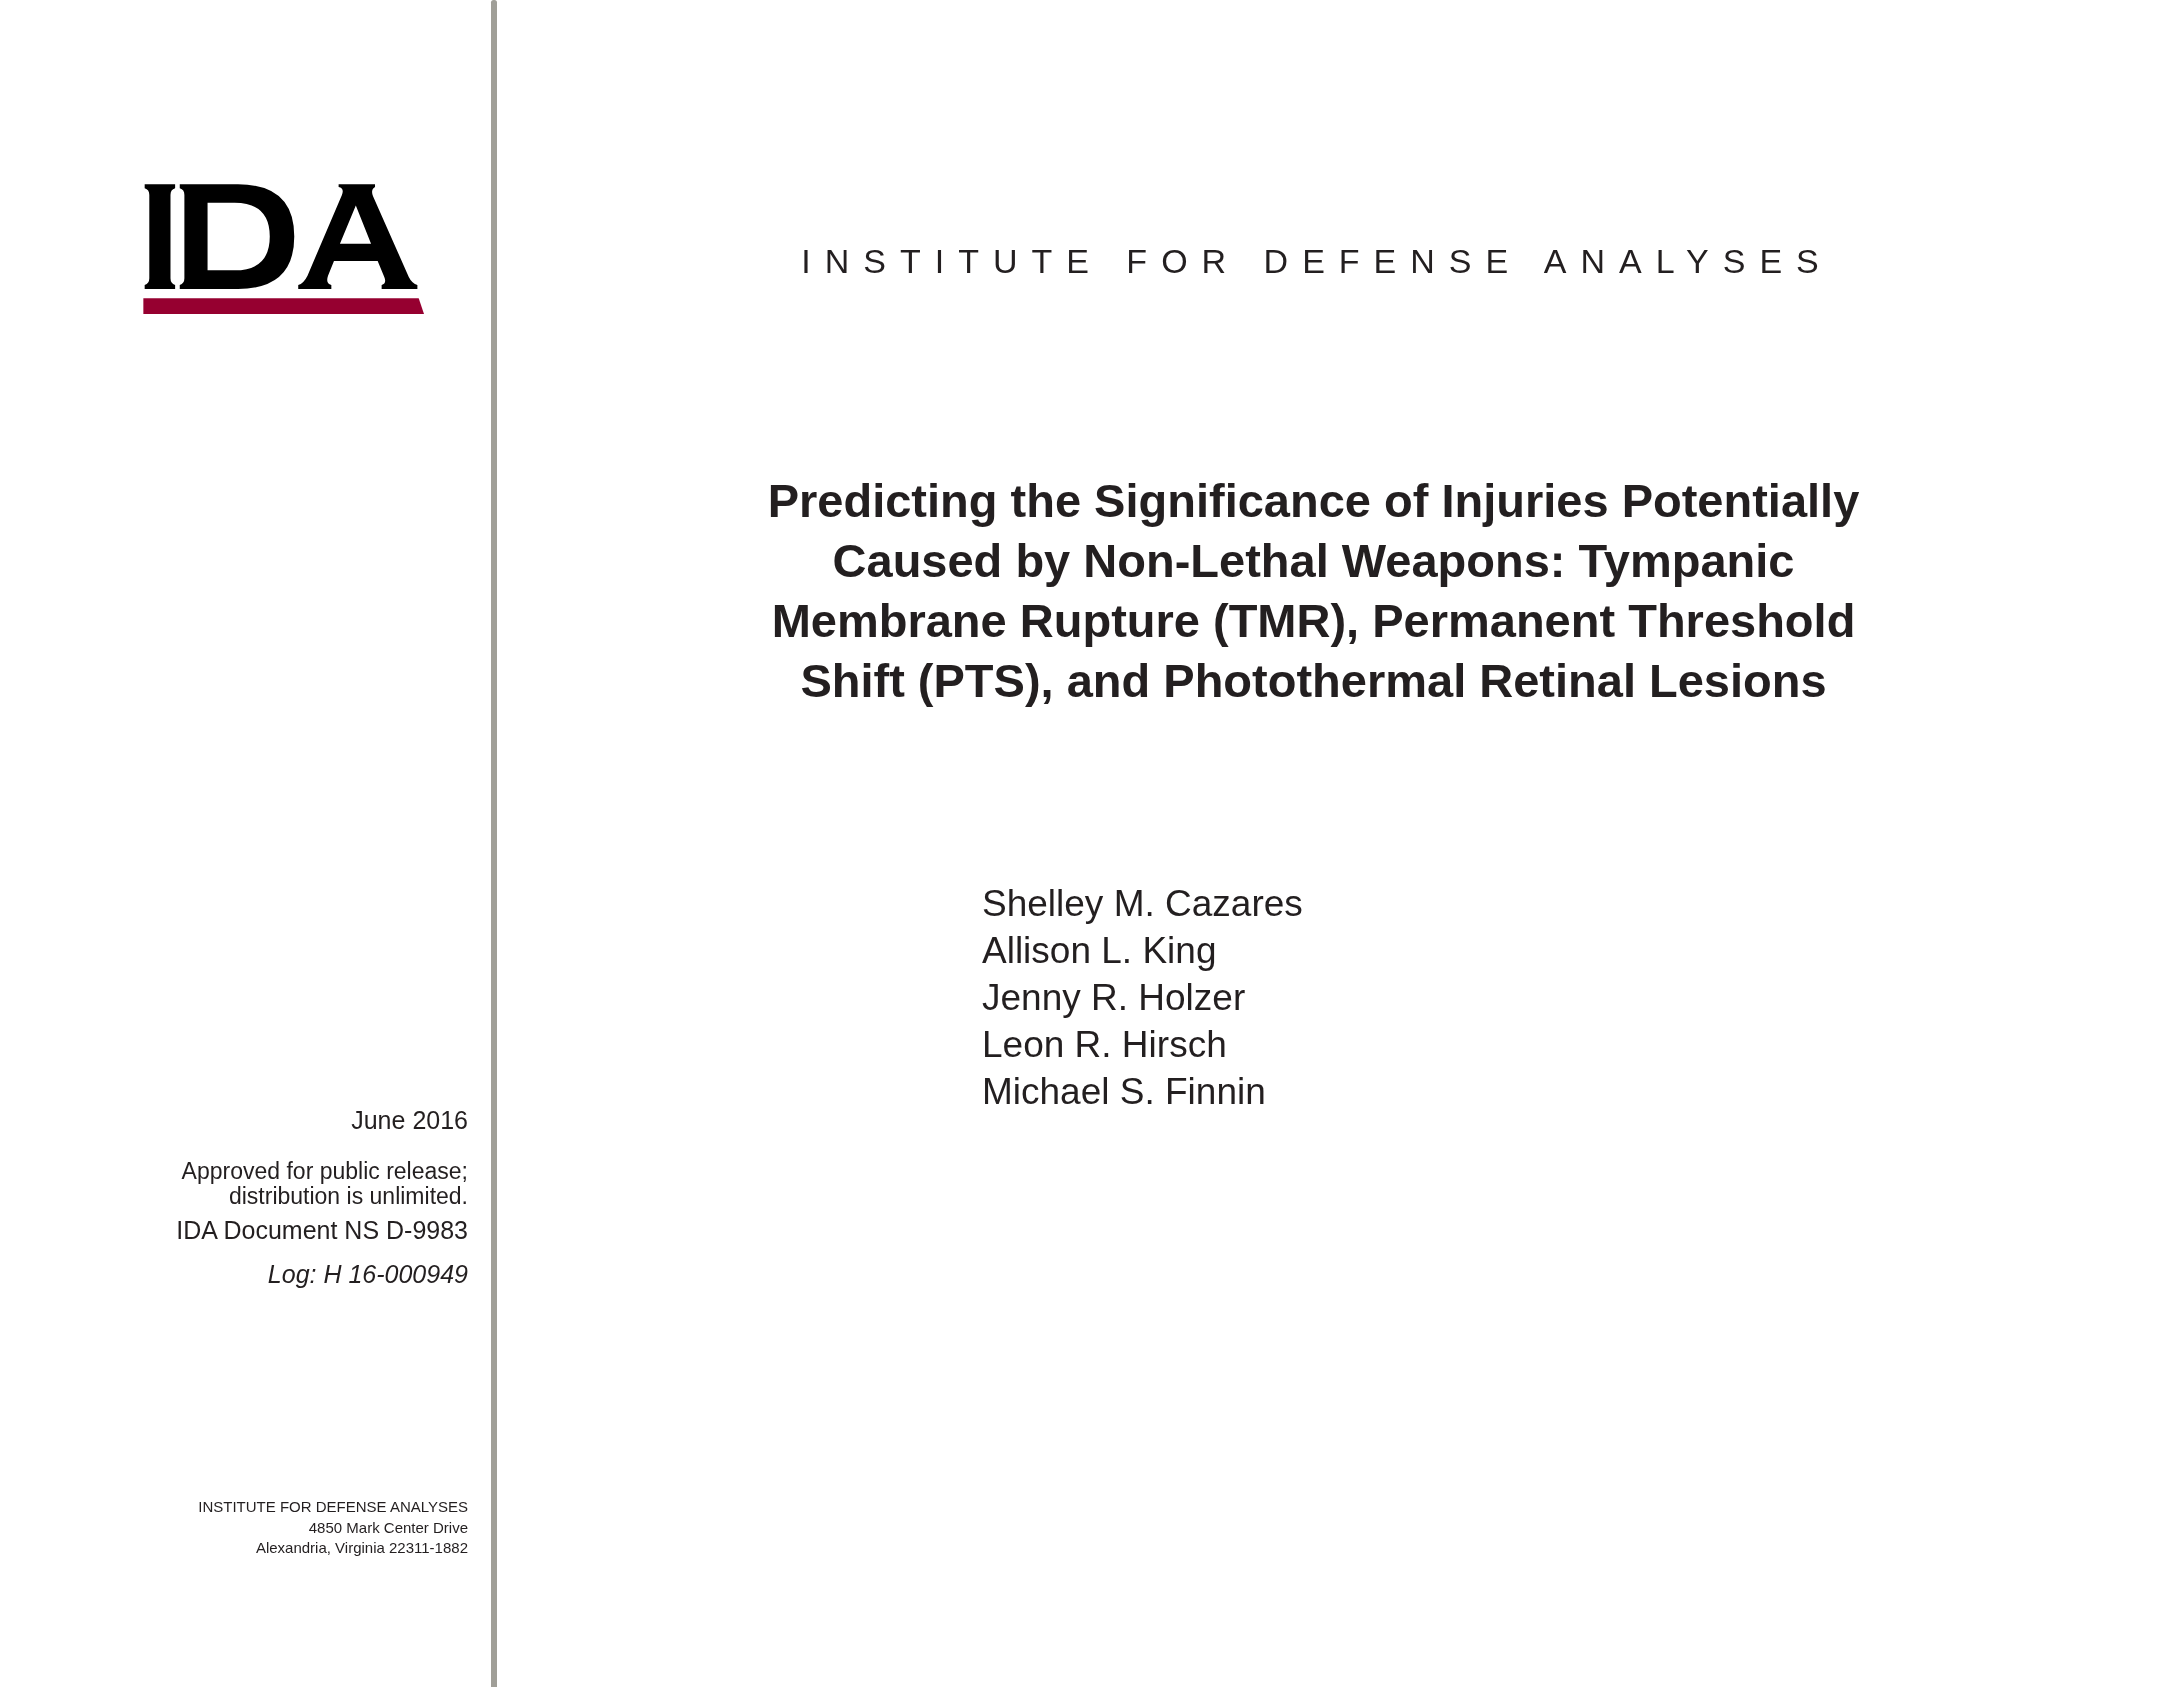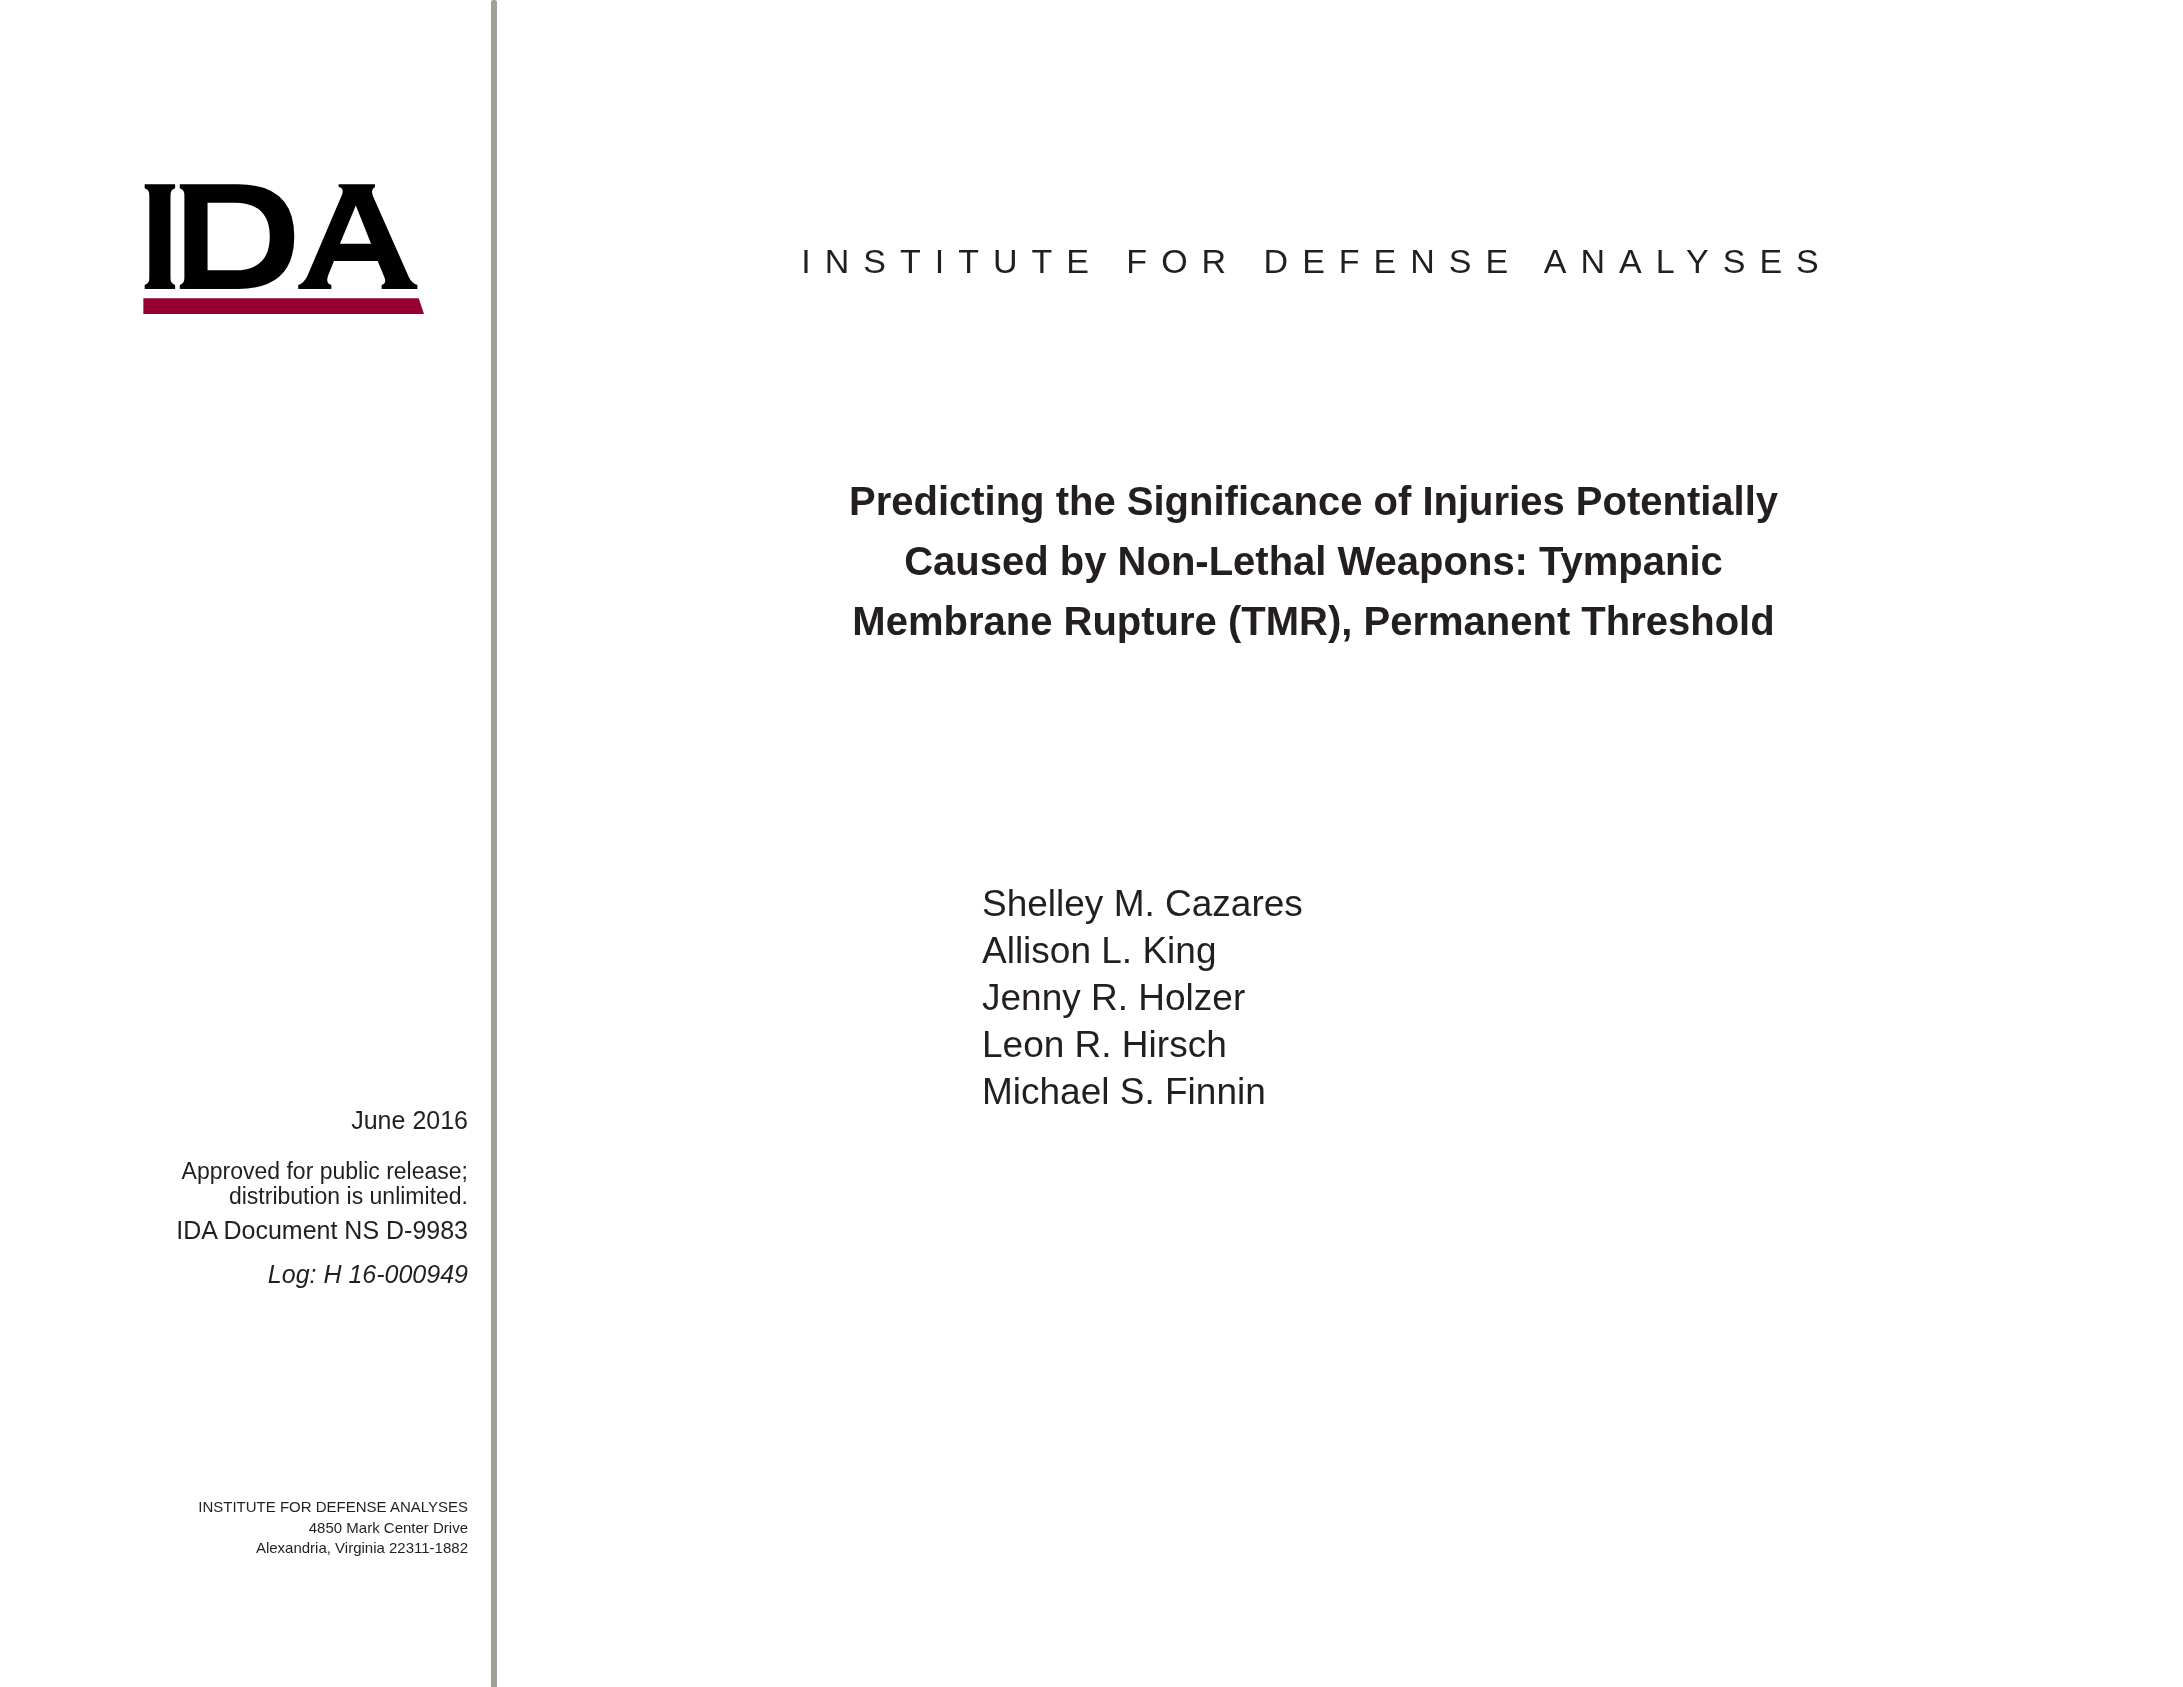"Predicting the Significance of Injuries" .title { font-size: 40px -> 47px }
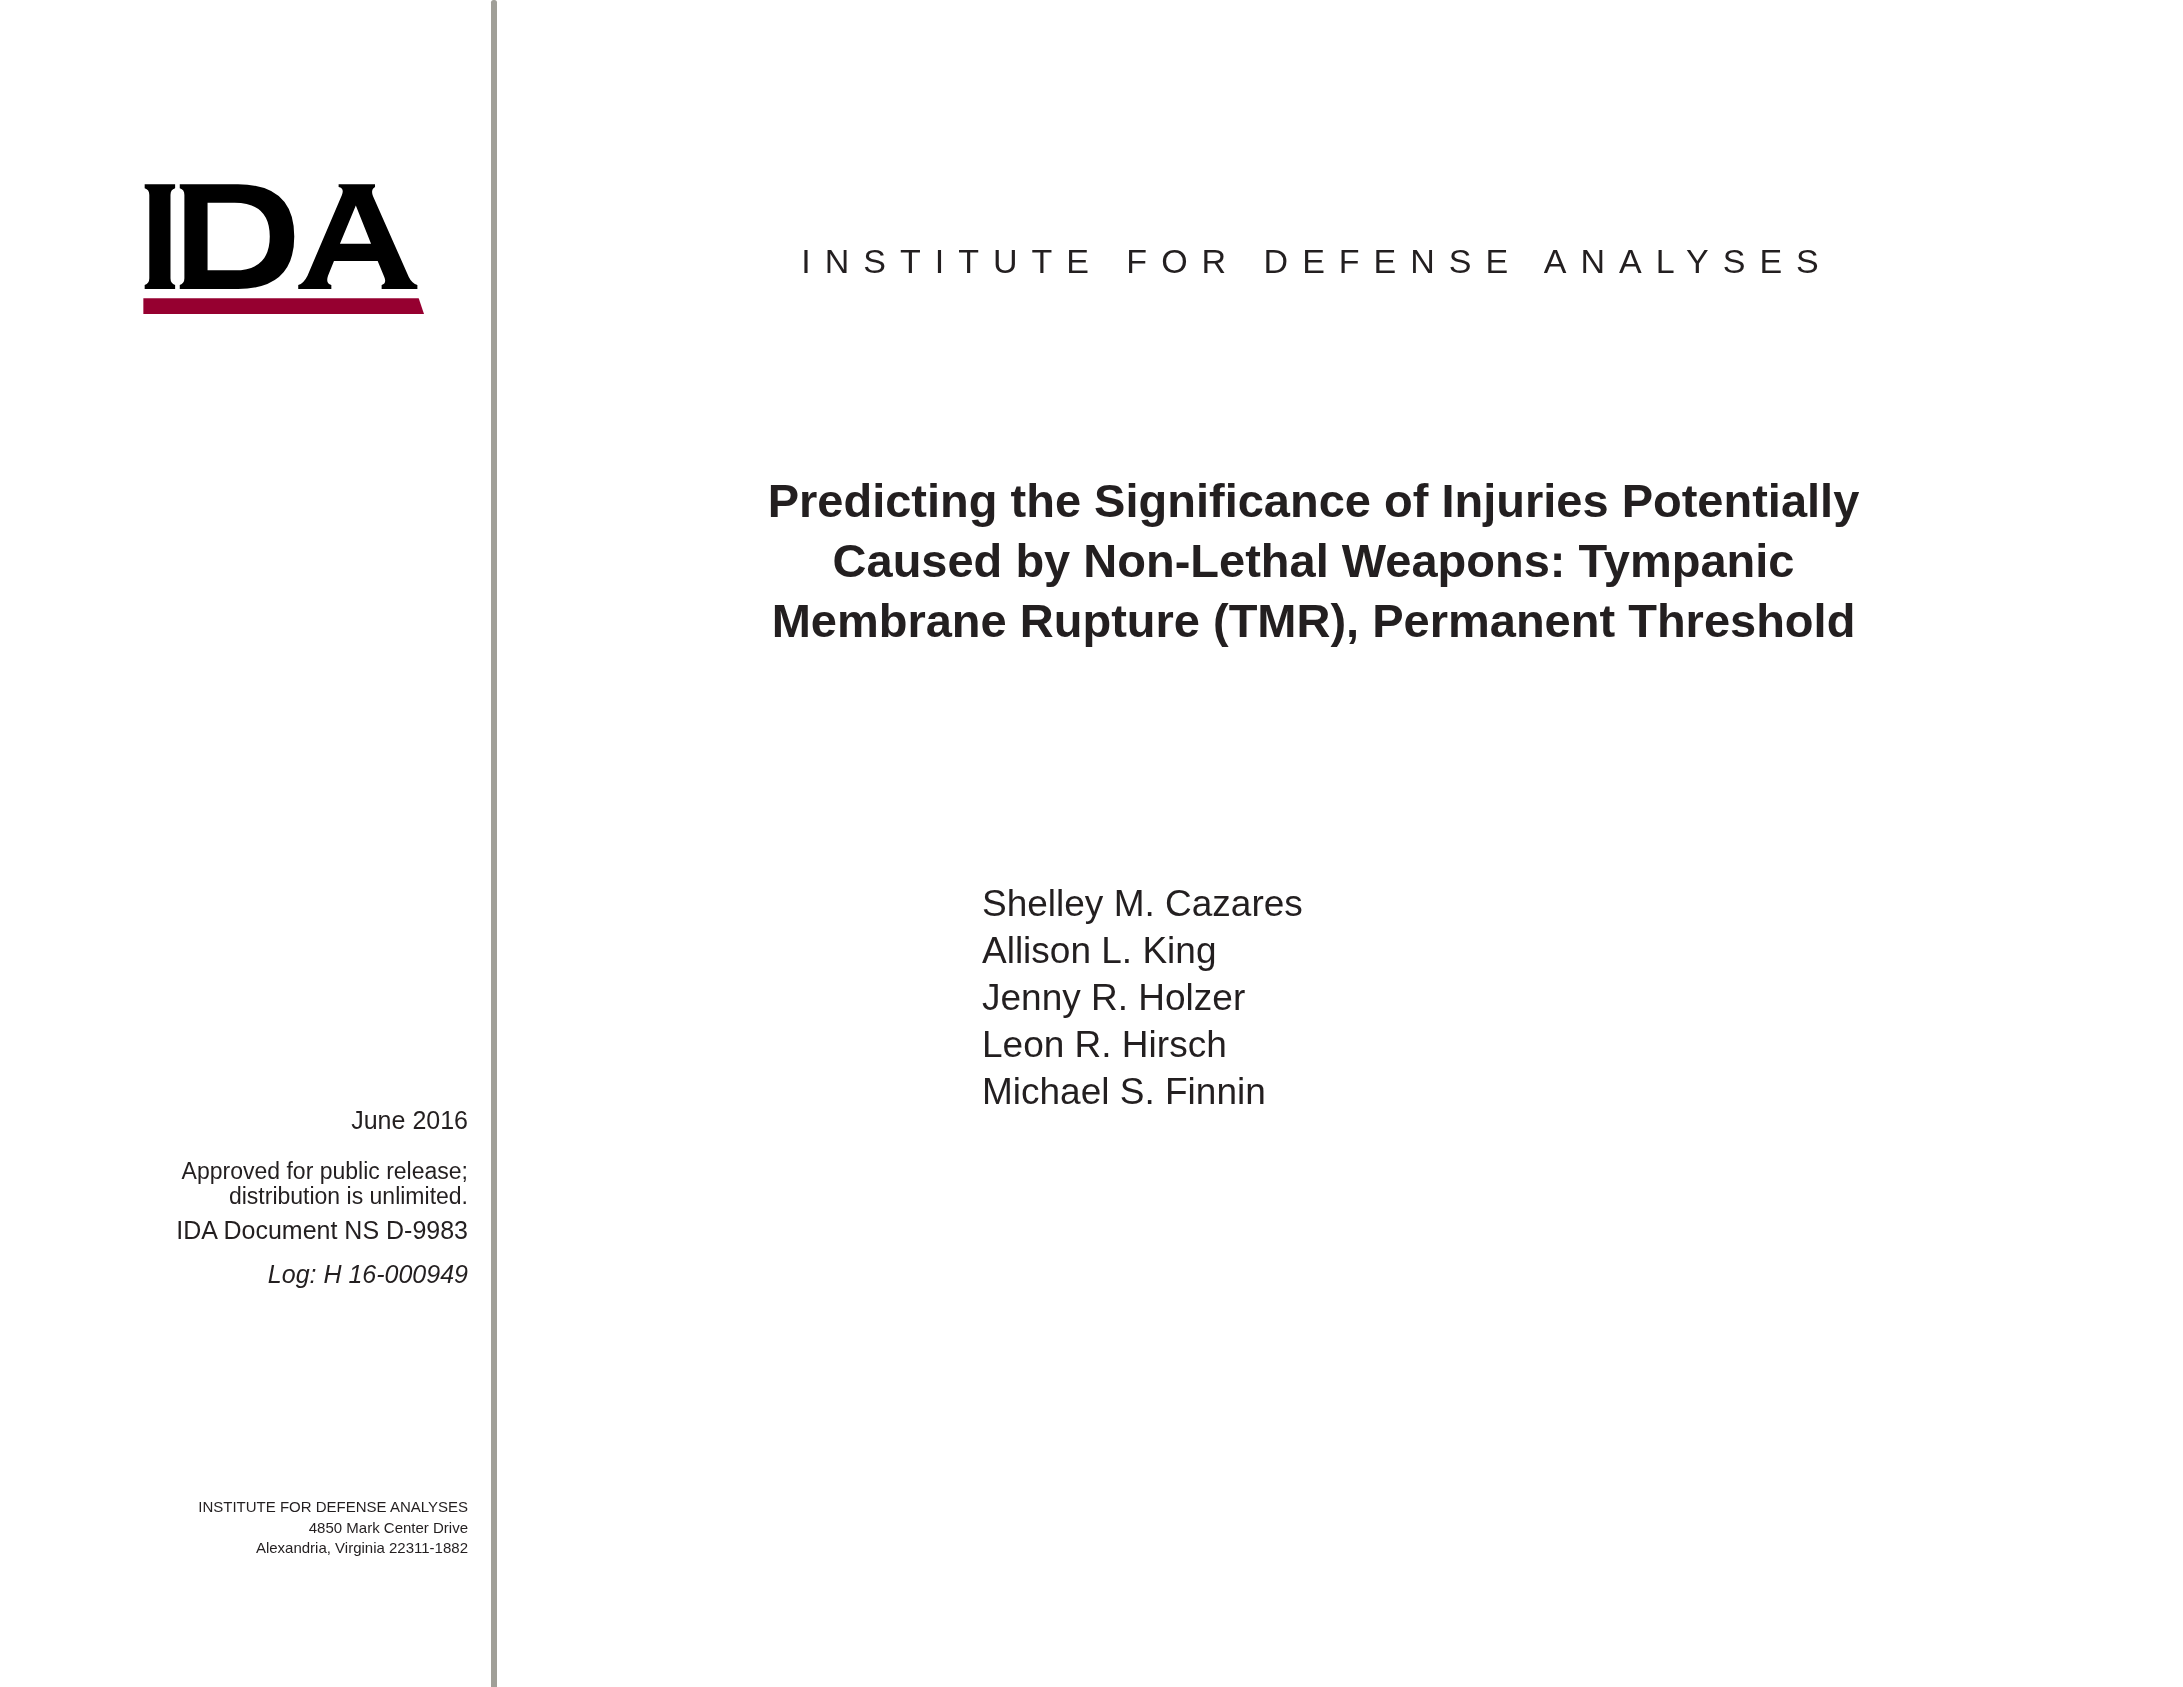"Shift (PTS), and Photothermal Retinal" div { html: none -> <div>Shift (PTS), and Photothermal Retinal Lesions</div> }
